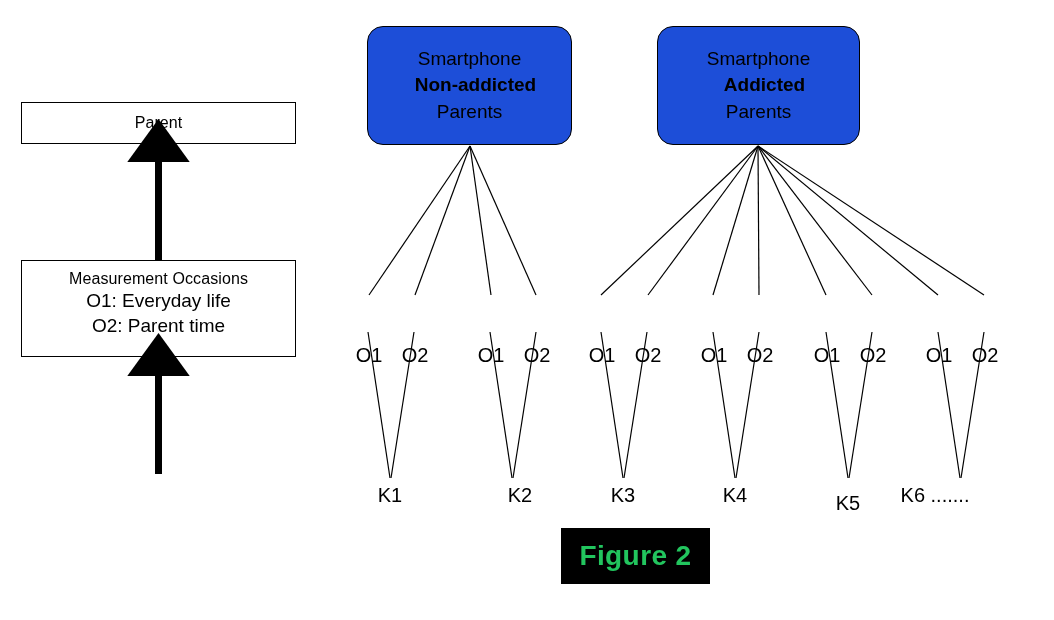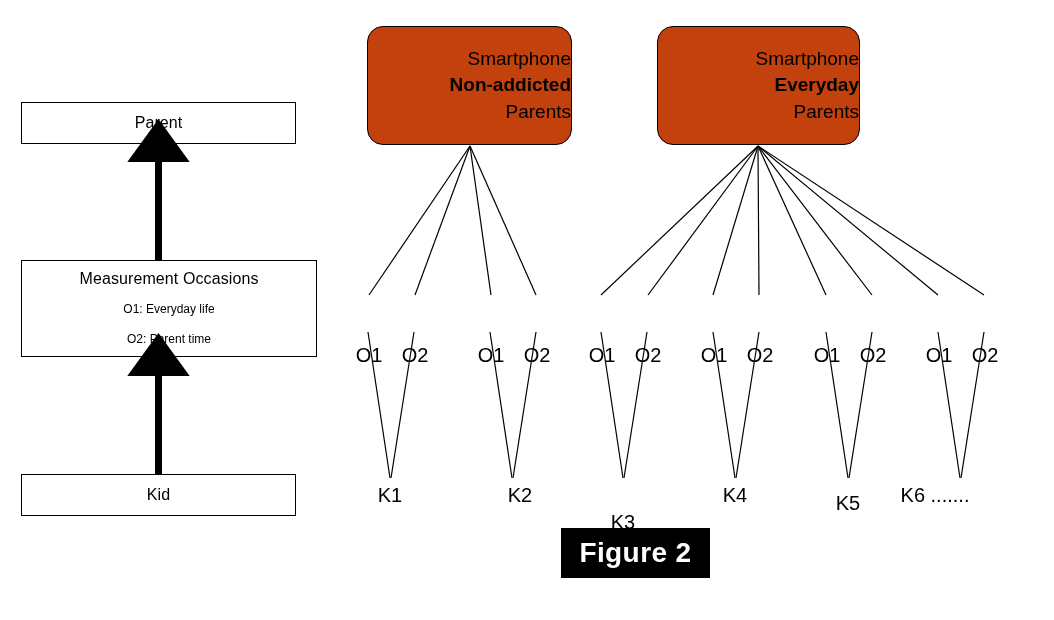"Smartphone" .round-box { align-items: flex-end -> center; background: #c2410c -> #1d4ed8 }
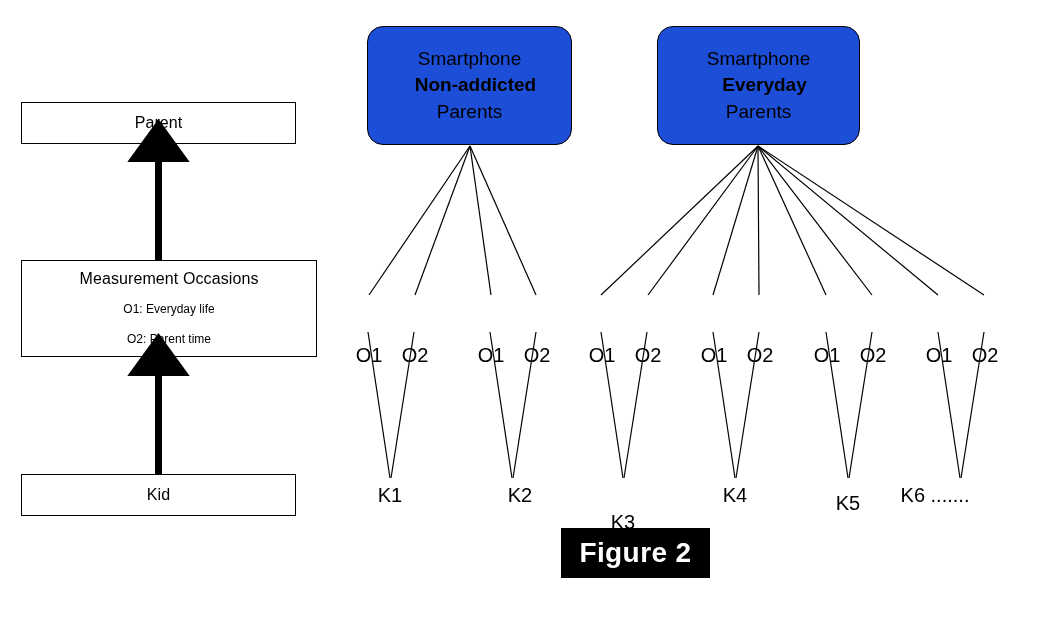"Everyday" div.round-line { text: Everyday -> Addicted }
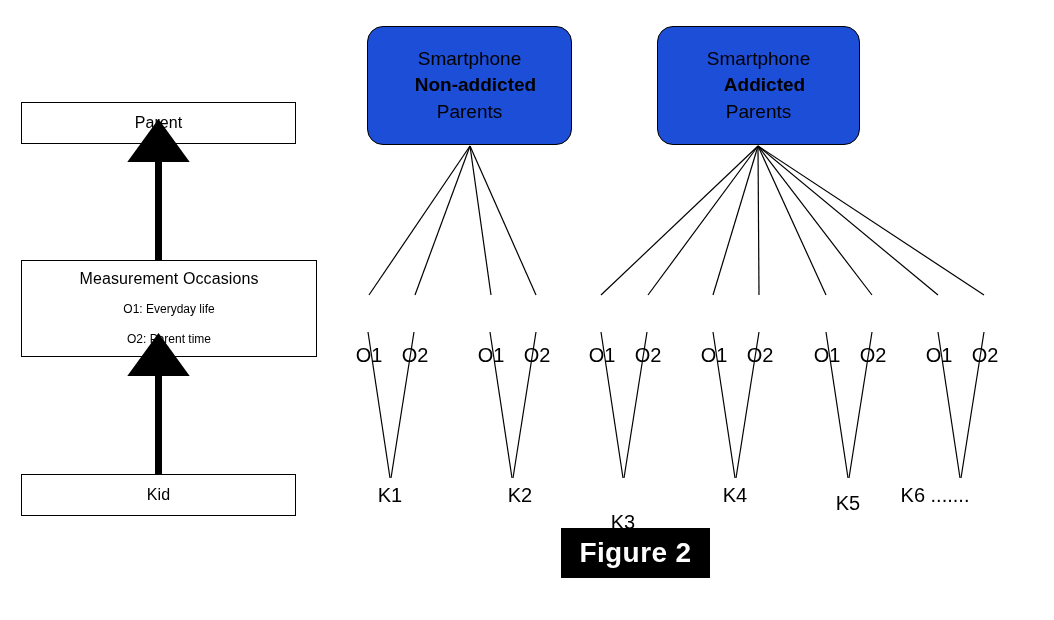"Measurement Occasions" #box-measurement { width: 296px -> 275px }
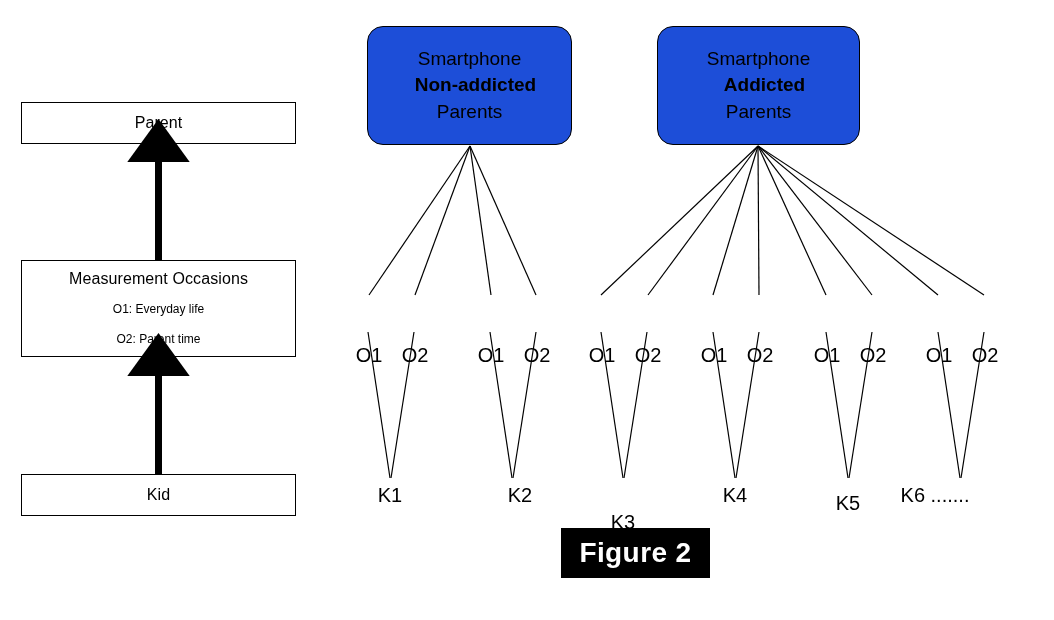"O1: Everyday life" .rect-sub { font-size: 12px -> 19px; margin-top: 14px -> none }
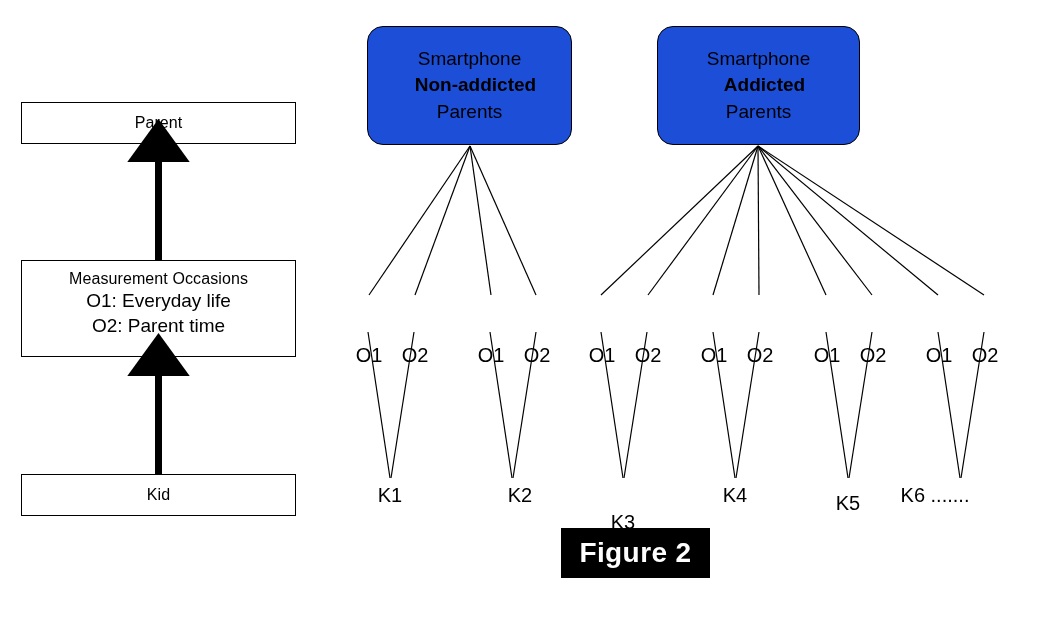"Kid" div.rect-box { html: <div> <div>Kid</div> </div> -> none }
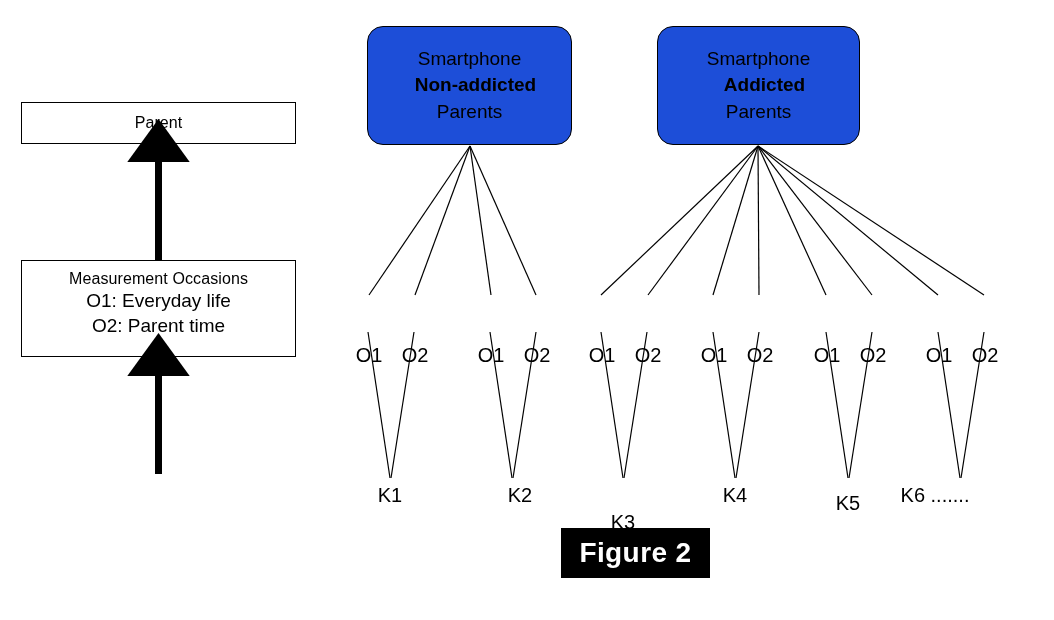"K3" div.node-label { margin-top: 27px -> none }
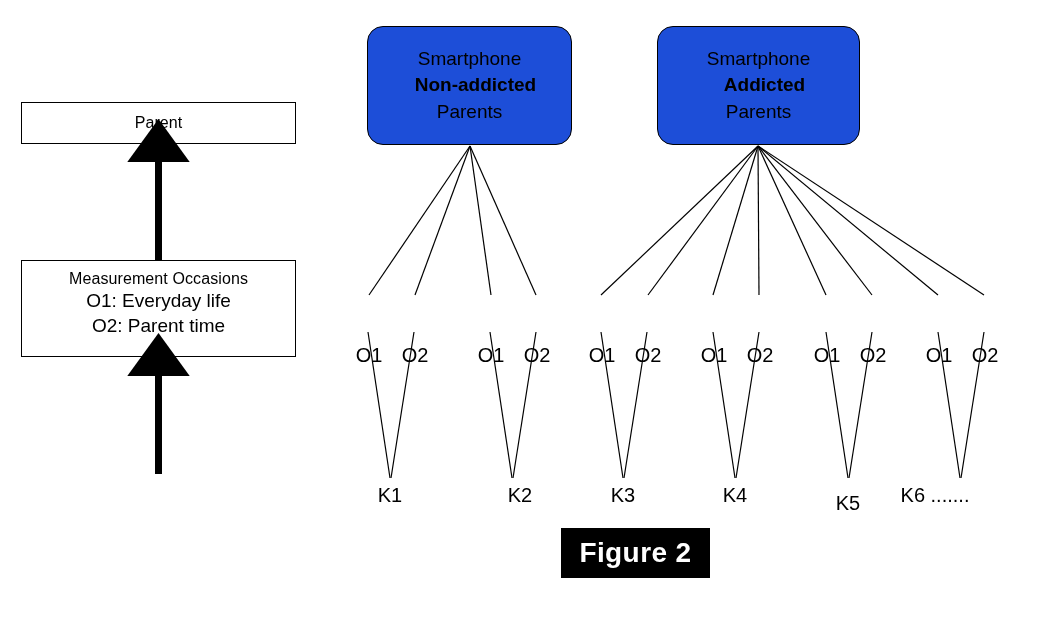"Figure 2" #figure-caption { color: #ffffff -> #22c55e; height: 50px -> 56px }
